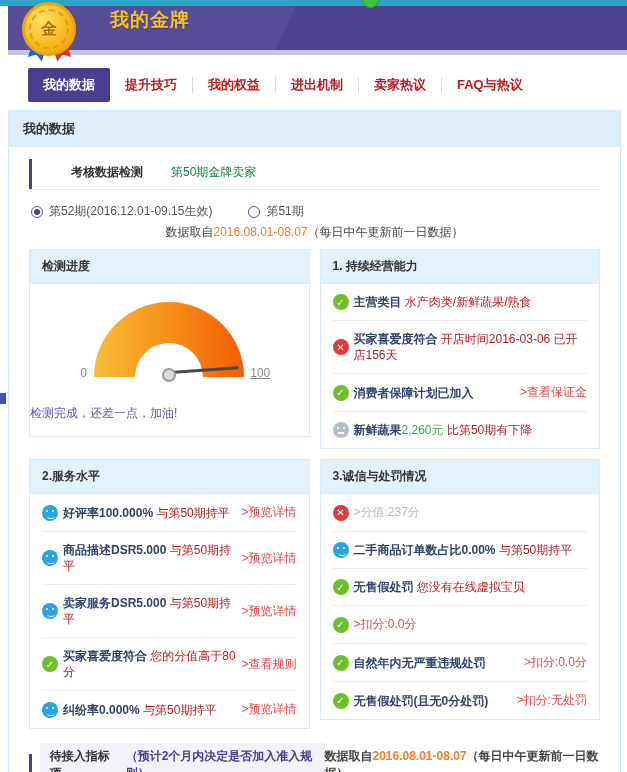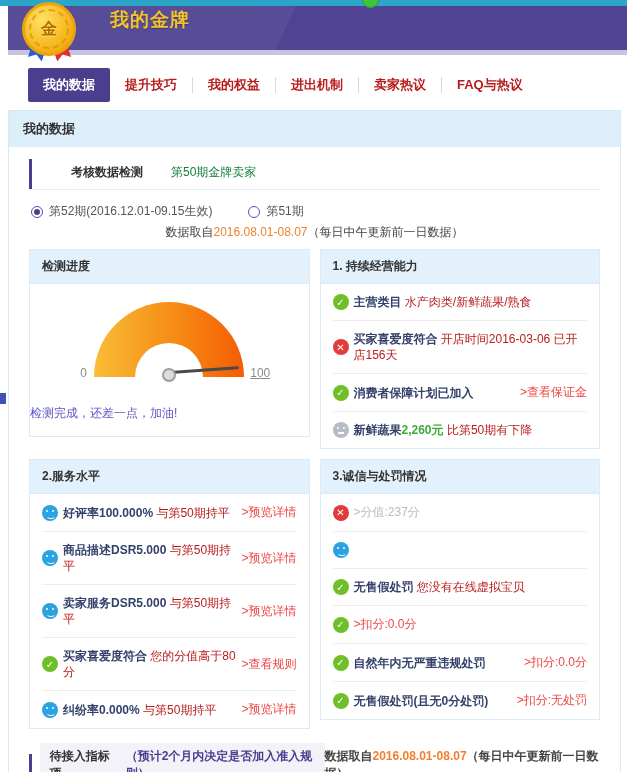"2,260元" .grn { font-weight: bold -> normal }
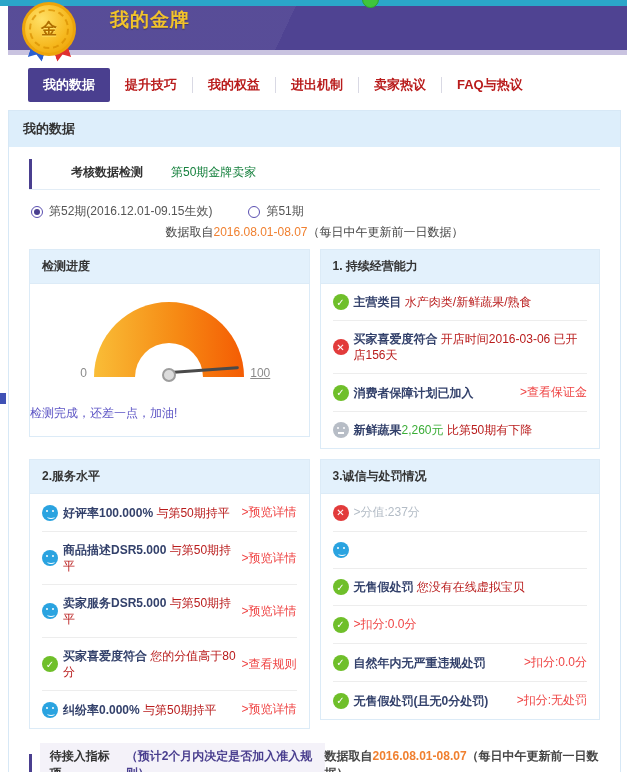"二手商品订单数占比0.00% 与第50期持平" span.txt { html: none -> <span><span>二手商品订单数占比0.00%</span> <span>与第50期持平</span></span> }
